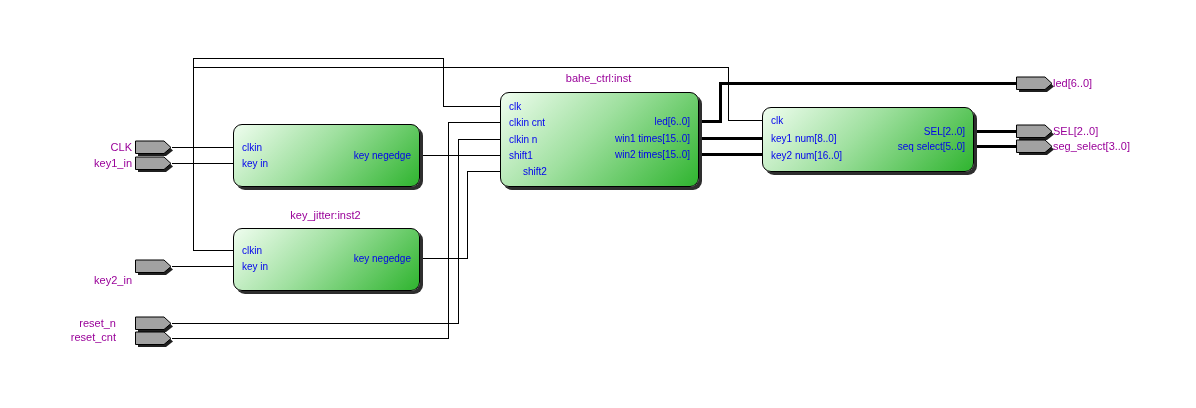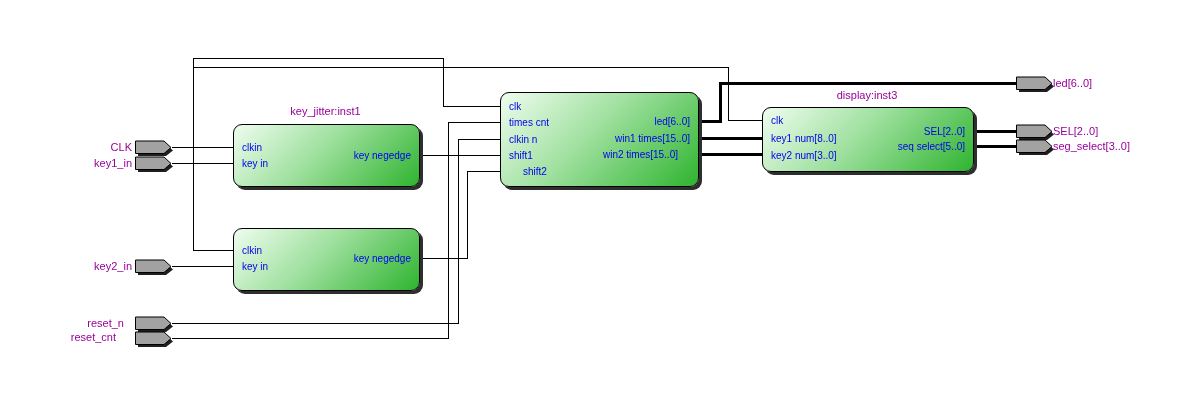"bahe_ctrl:inst" div.block-title { html: none -> <div>bahe_ctrl:inst</div> }
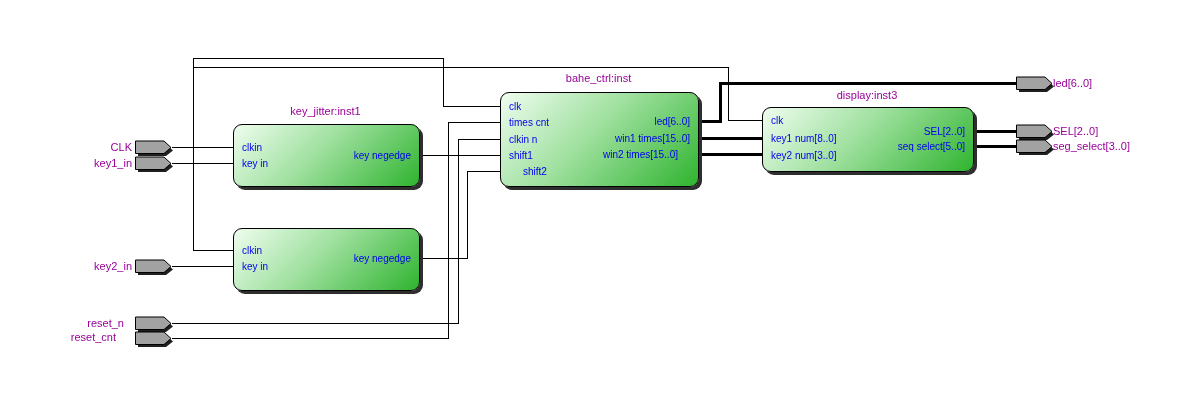"display:inst3" div.block-title { html: <div>display:inst3</div> -> none }
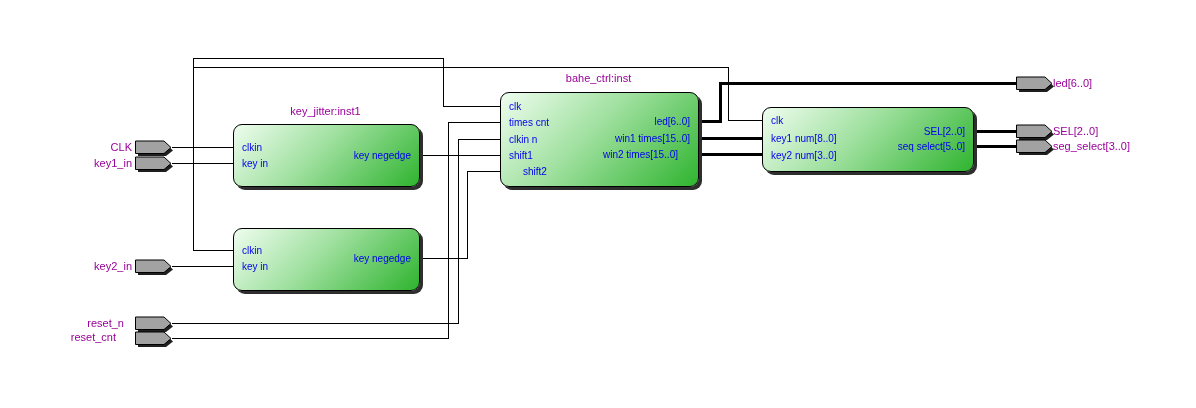"key_jitter:inst1" div.block-title { html: <div>key_jitter:inst1</div> -> none }
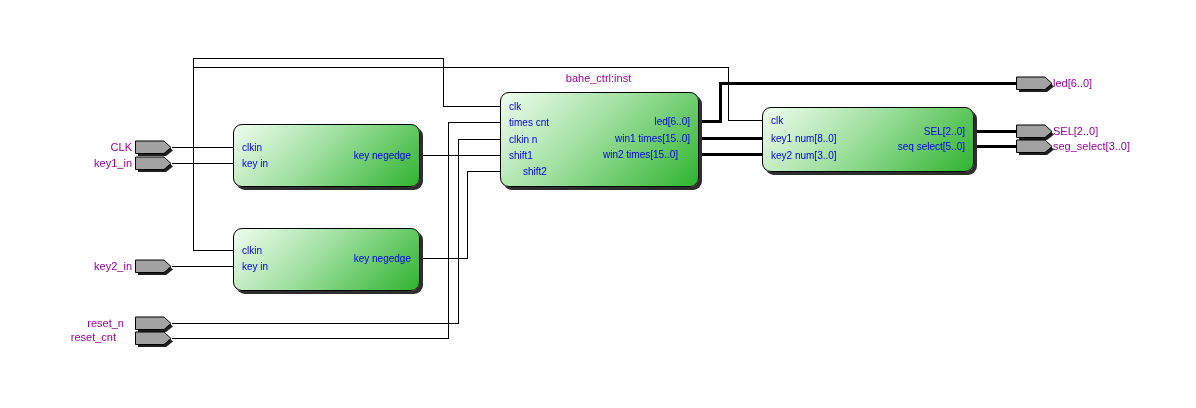"times cnt" span.port { text: times -> clkin }
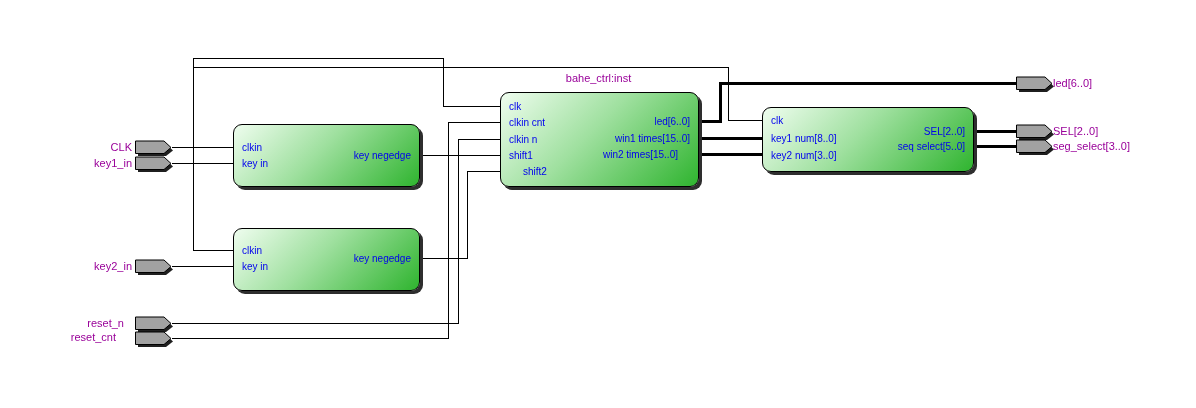"win2 times[15..0]" span.port { right: 20px -> 8px }
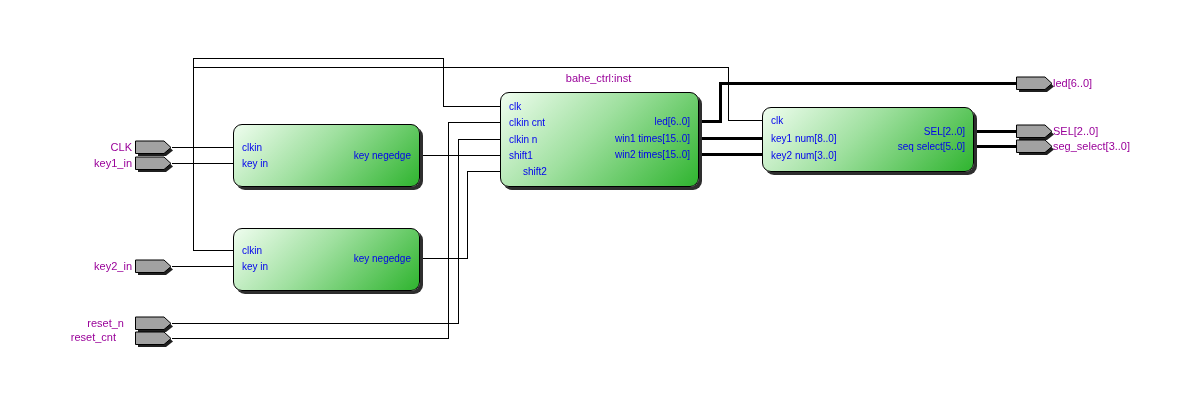"key2 num[3..0]" span.port { text: 3..0 -> 16..0 }
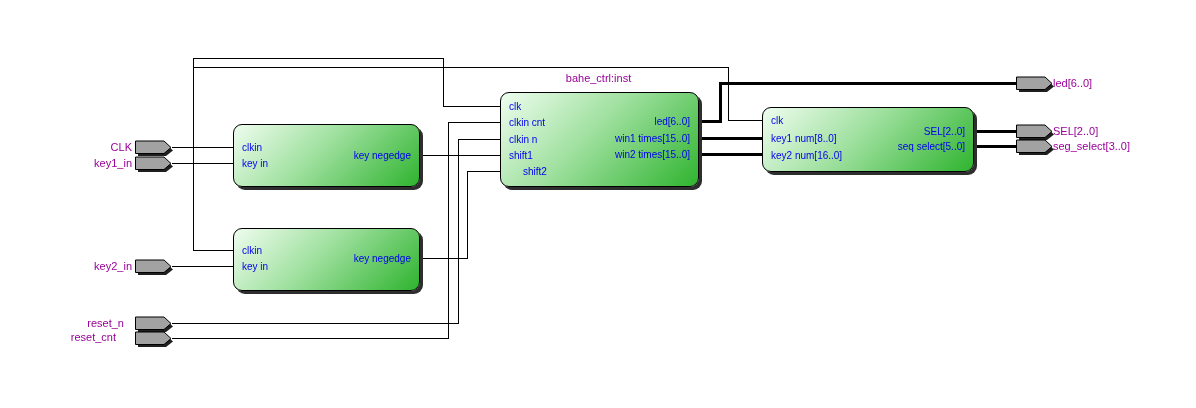"key_jitter:inst2" div.block-title { html: none -> <div>key_jitter:inst2</div> }
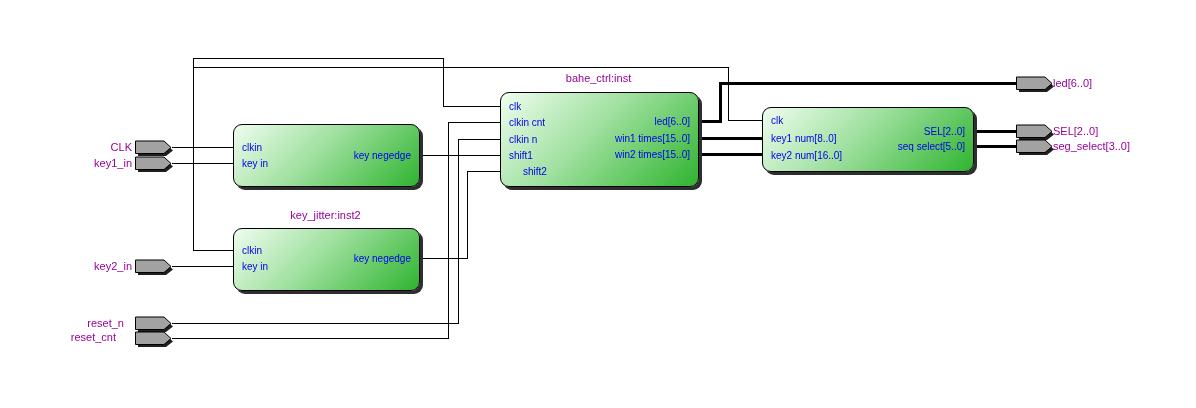"key2_in" div.pin-label { top: 260px -> 274px }
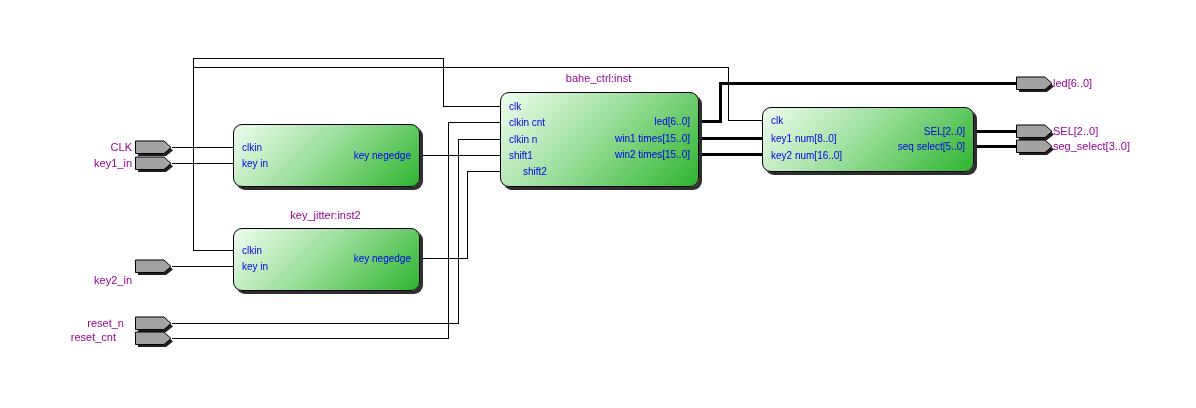"reset_n" div.pin-label { left: 12px -> 4px }
